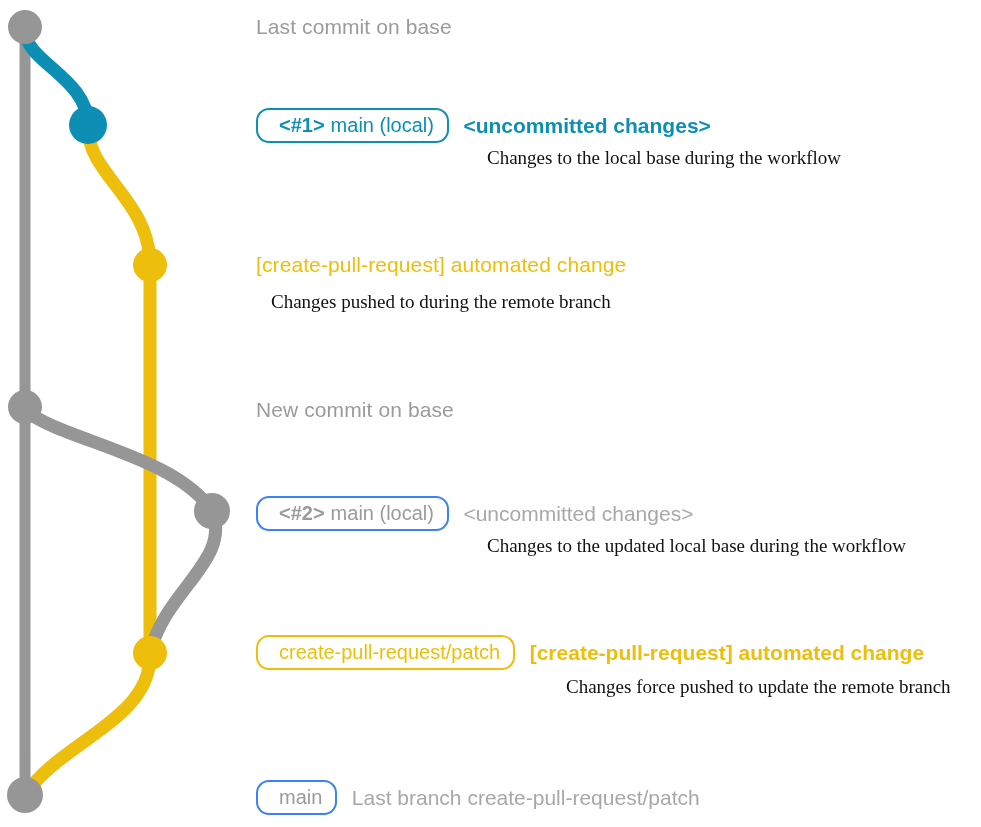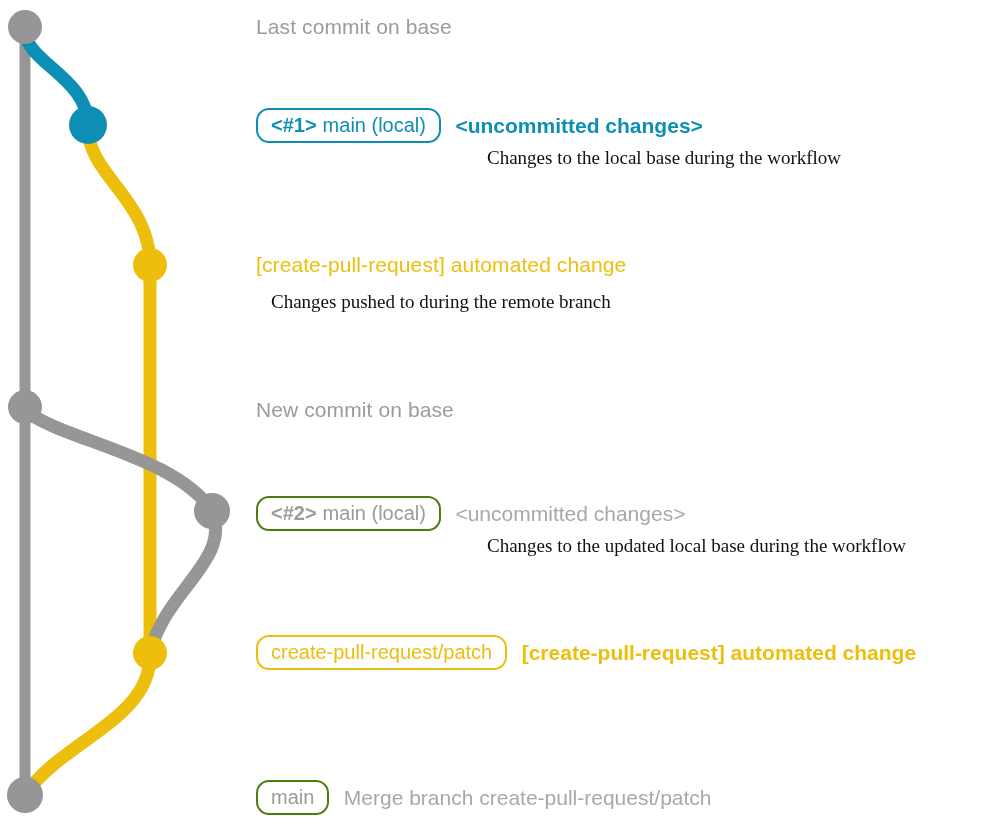"<#1> main (local)" .ref { padding: 5px 13px 6px 13px -> 5px 13px 6px 21px }
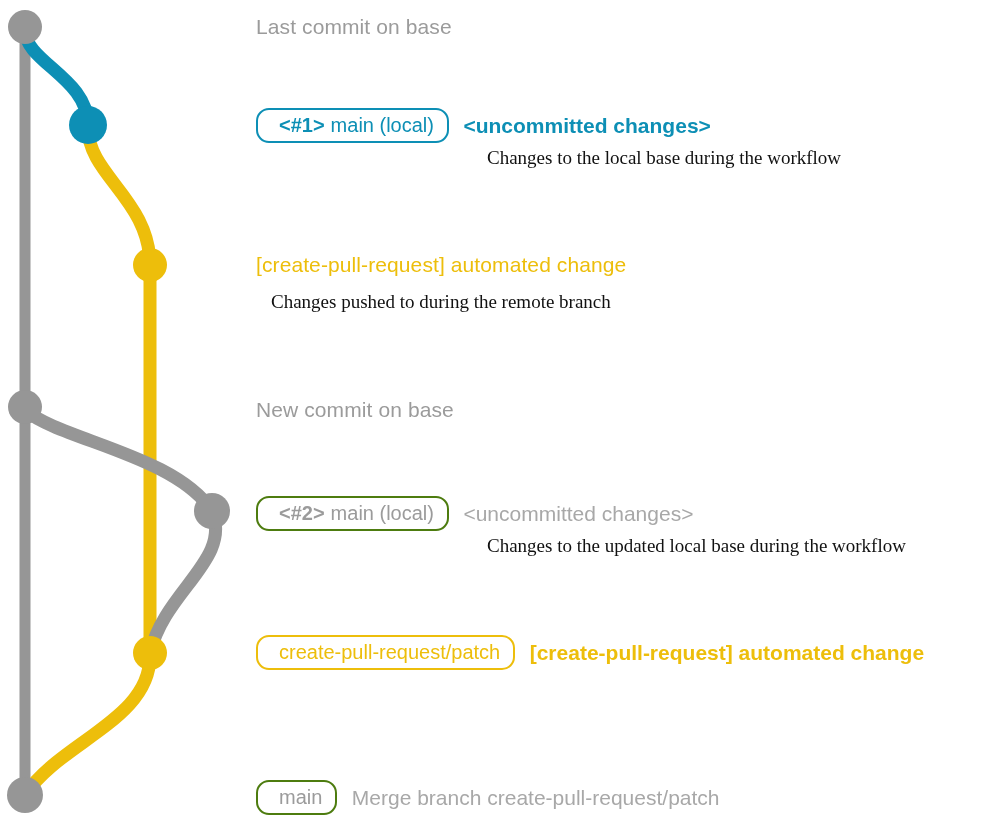"<#2> main (local)" .ref.gray { border: 2px solid #4d7c0f -> 2px solid #3b82f6 }
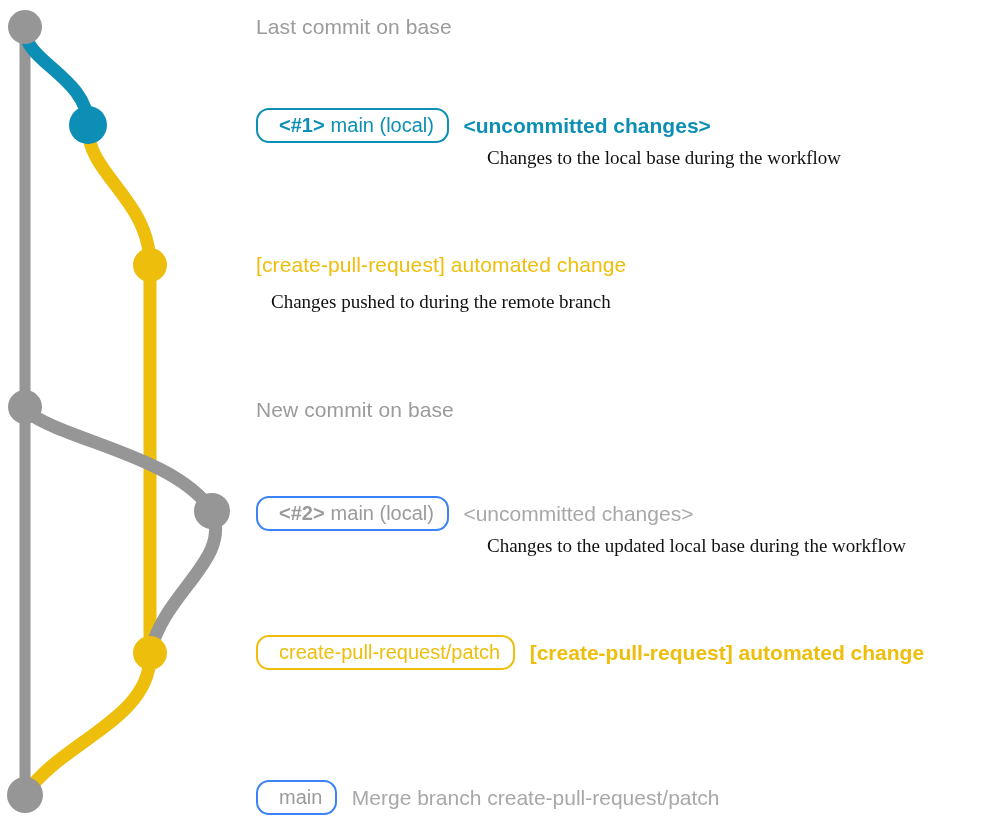"Changes force pushed to update" div.note { html: none -> <div>Changes force pushed to update the remote branch</div> }
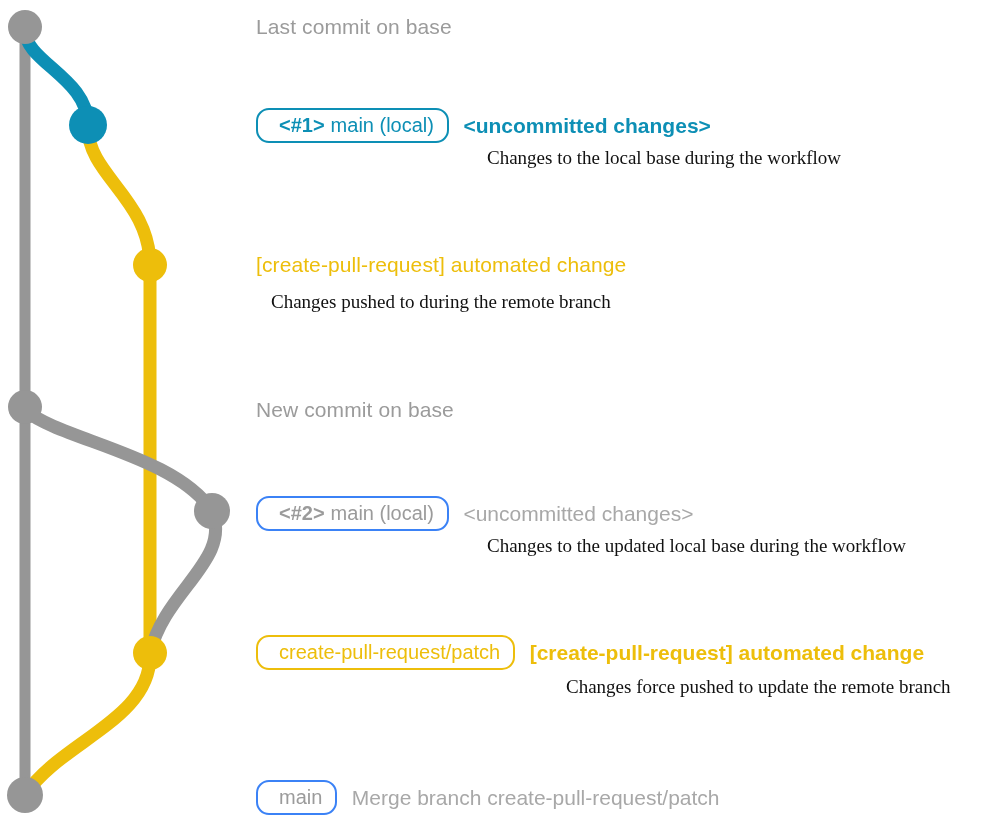"Merge branch create-pull-request/patch" span.subject { text: Merge -> Last }
